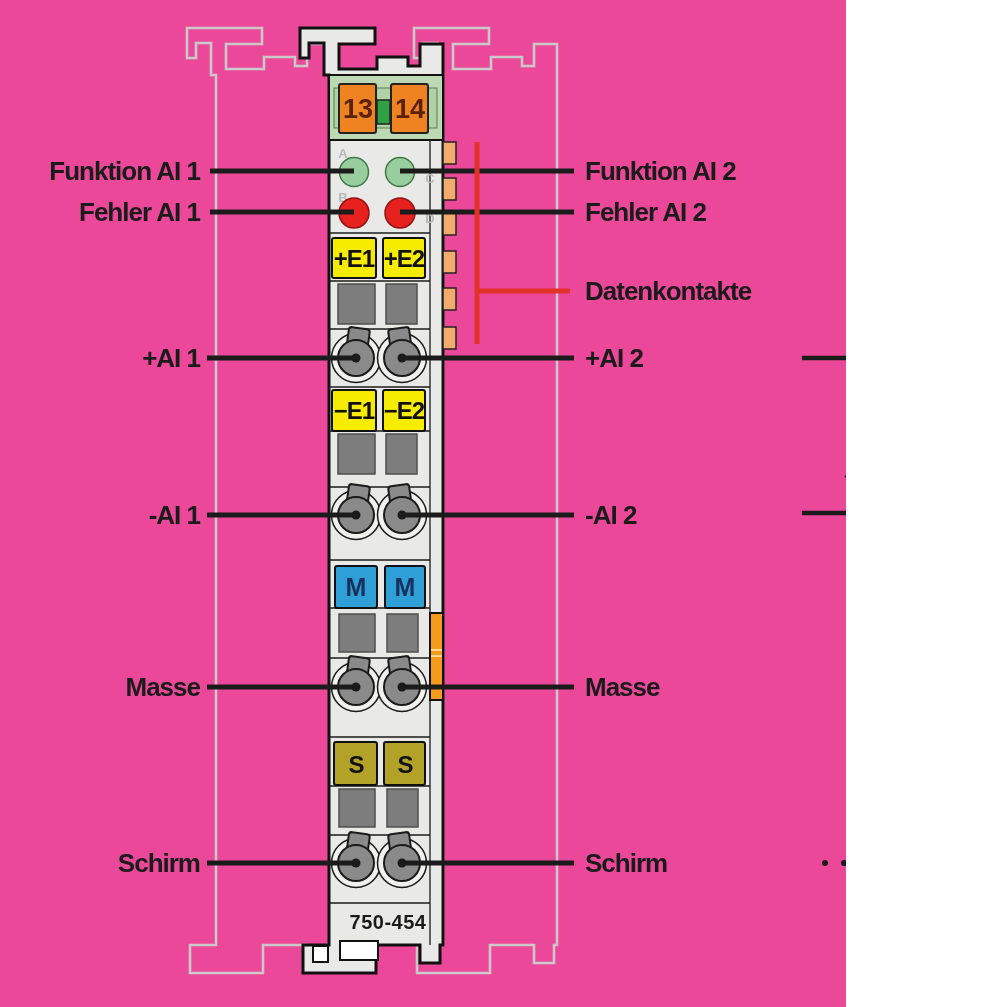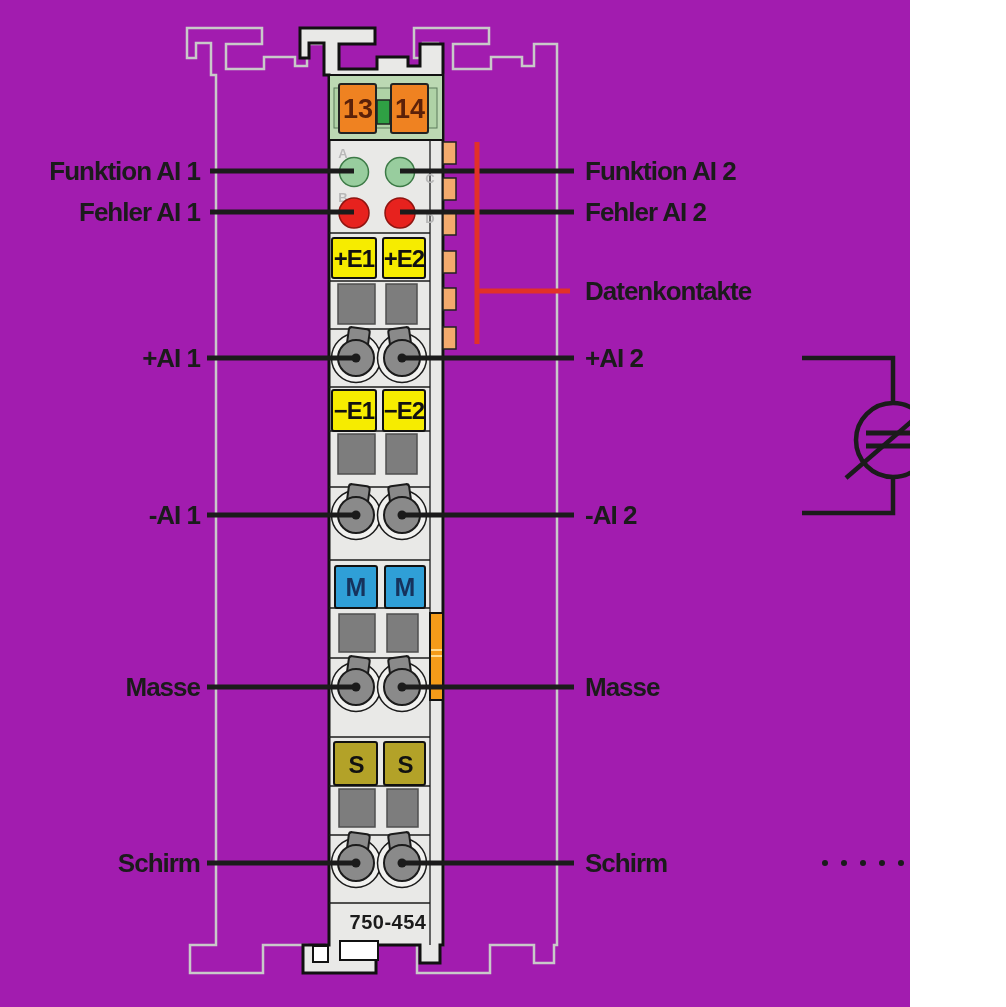"13" .stage { background: #a21caf -> #ec4899; width: 910px -> 846px }
